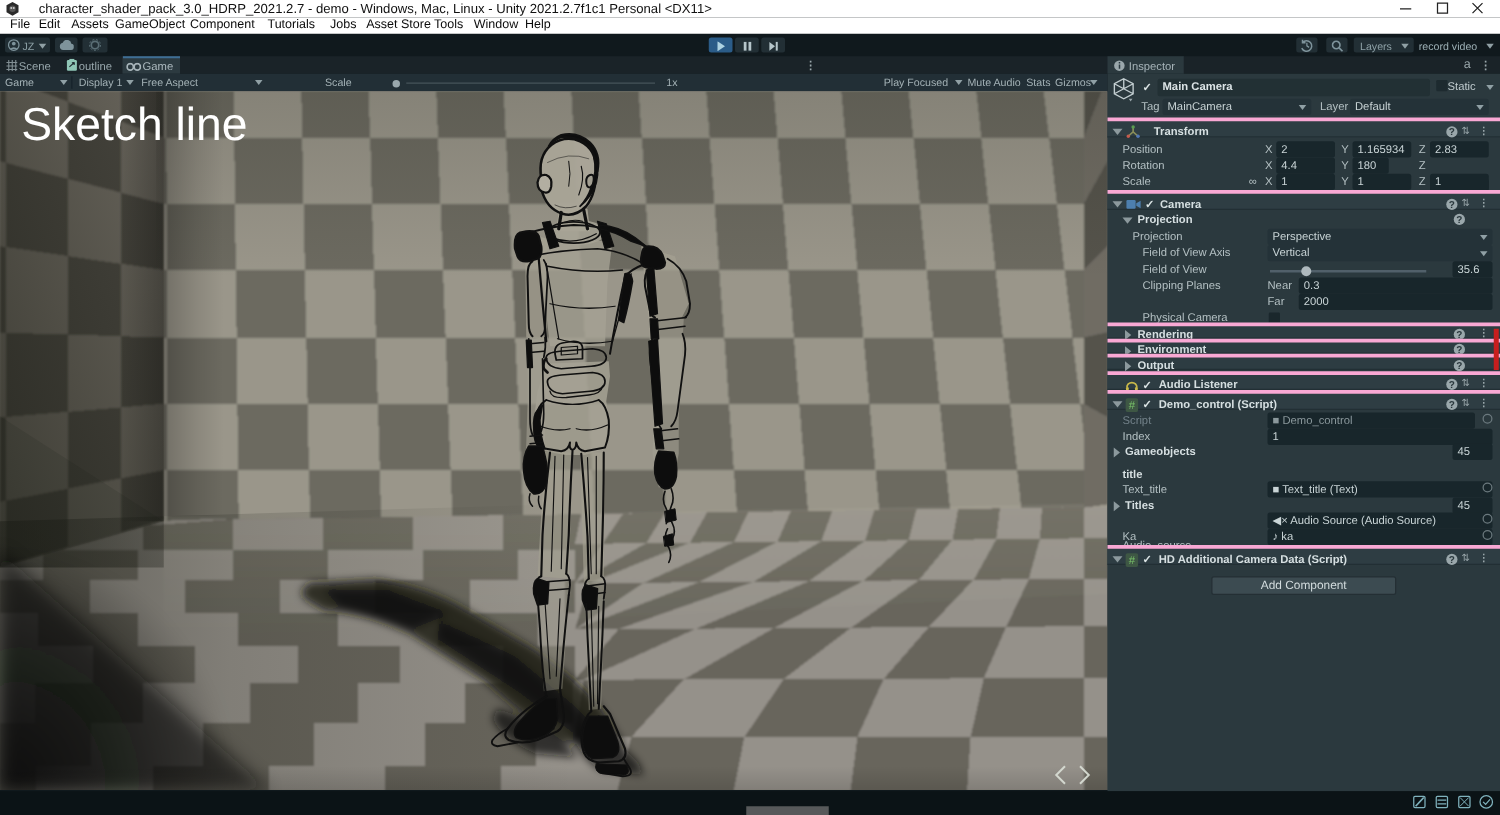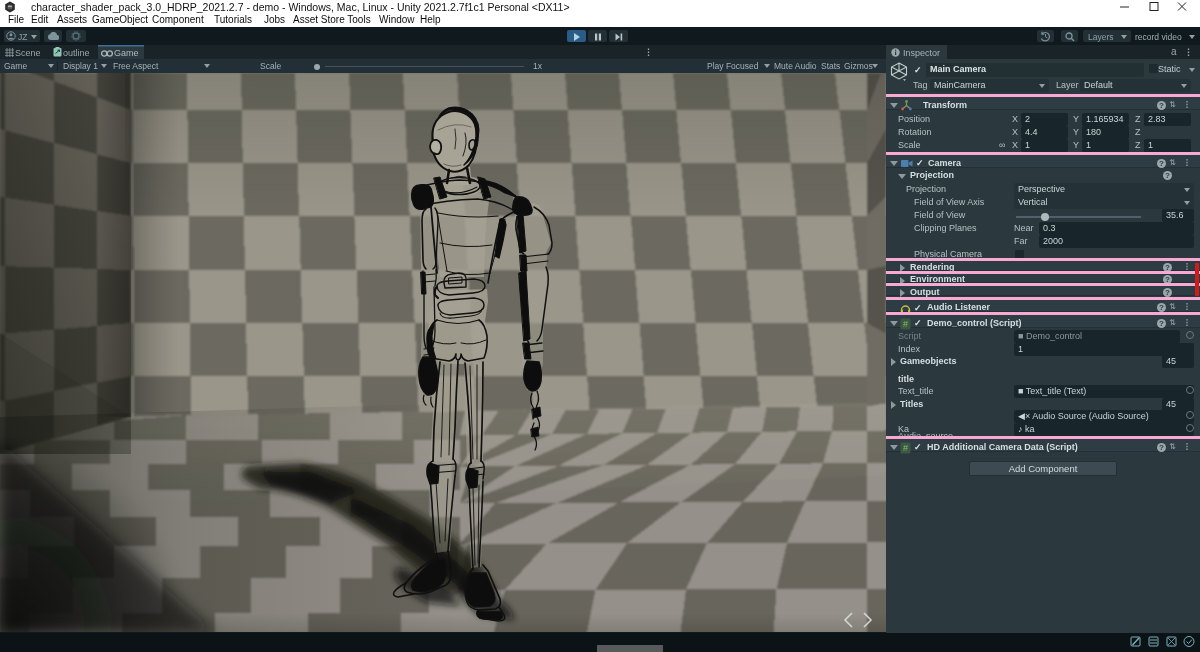"Sketch line" div { html: none -> <div>Sketch line</div> }
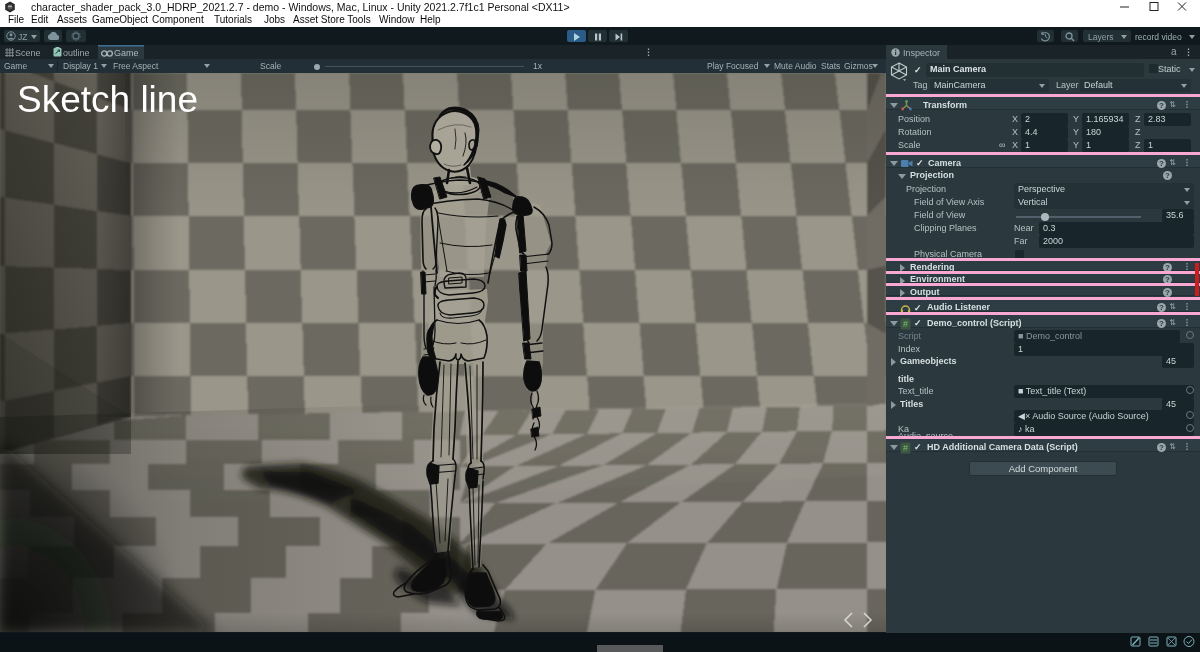"180" div.fld { width: 47px -> 29px }
